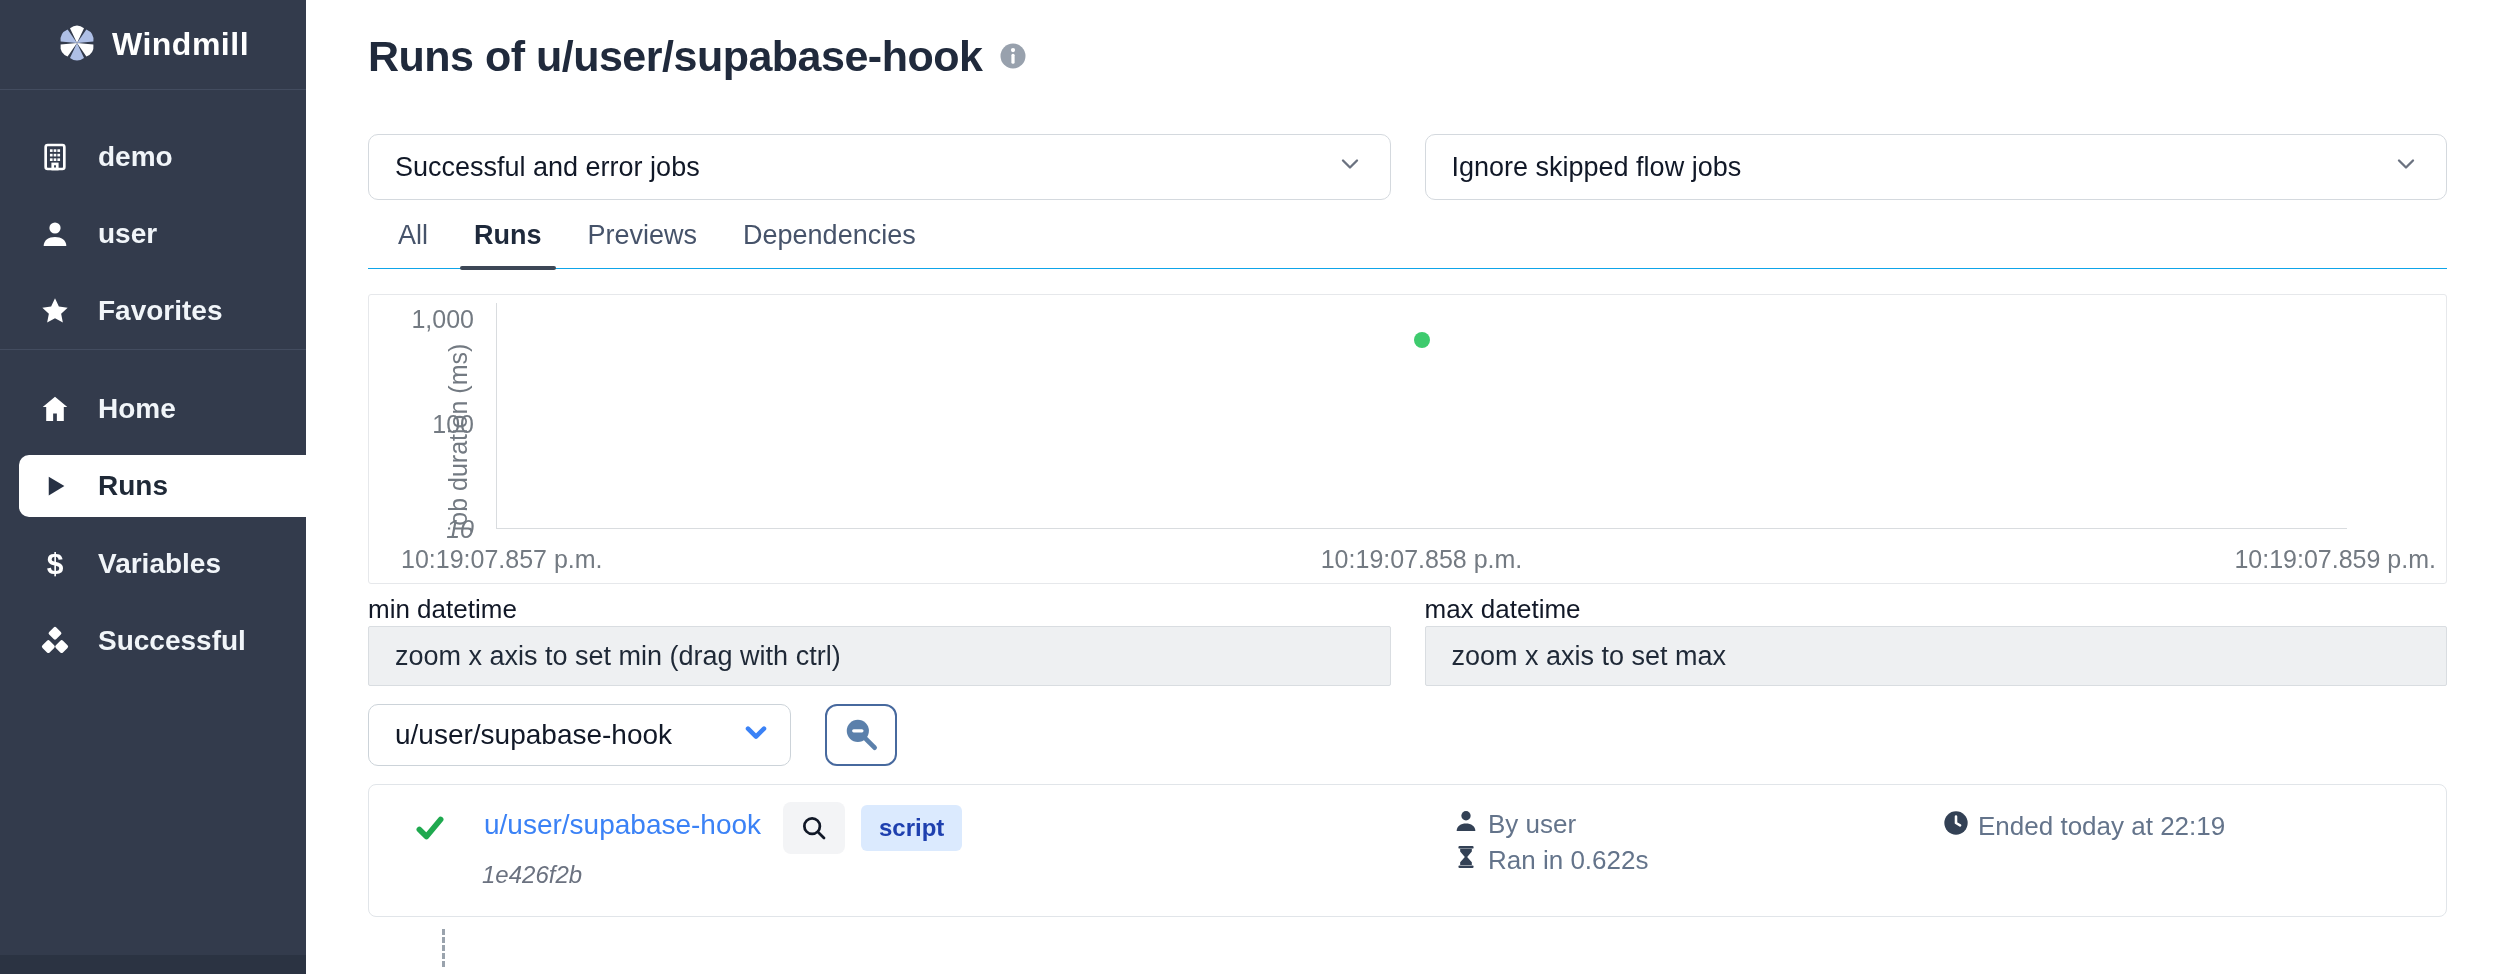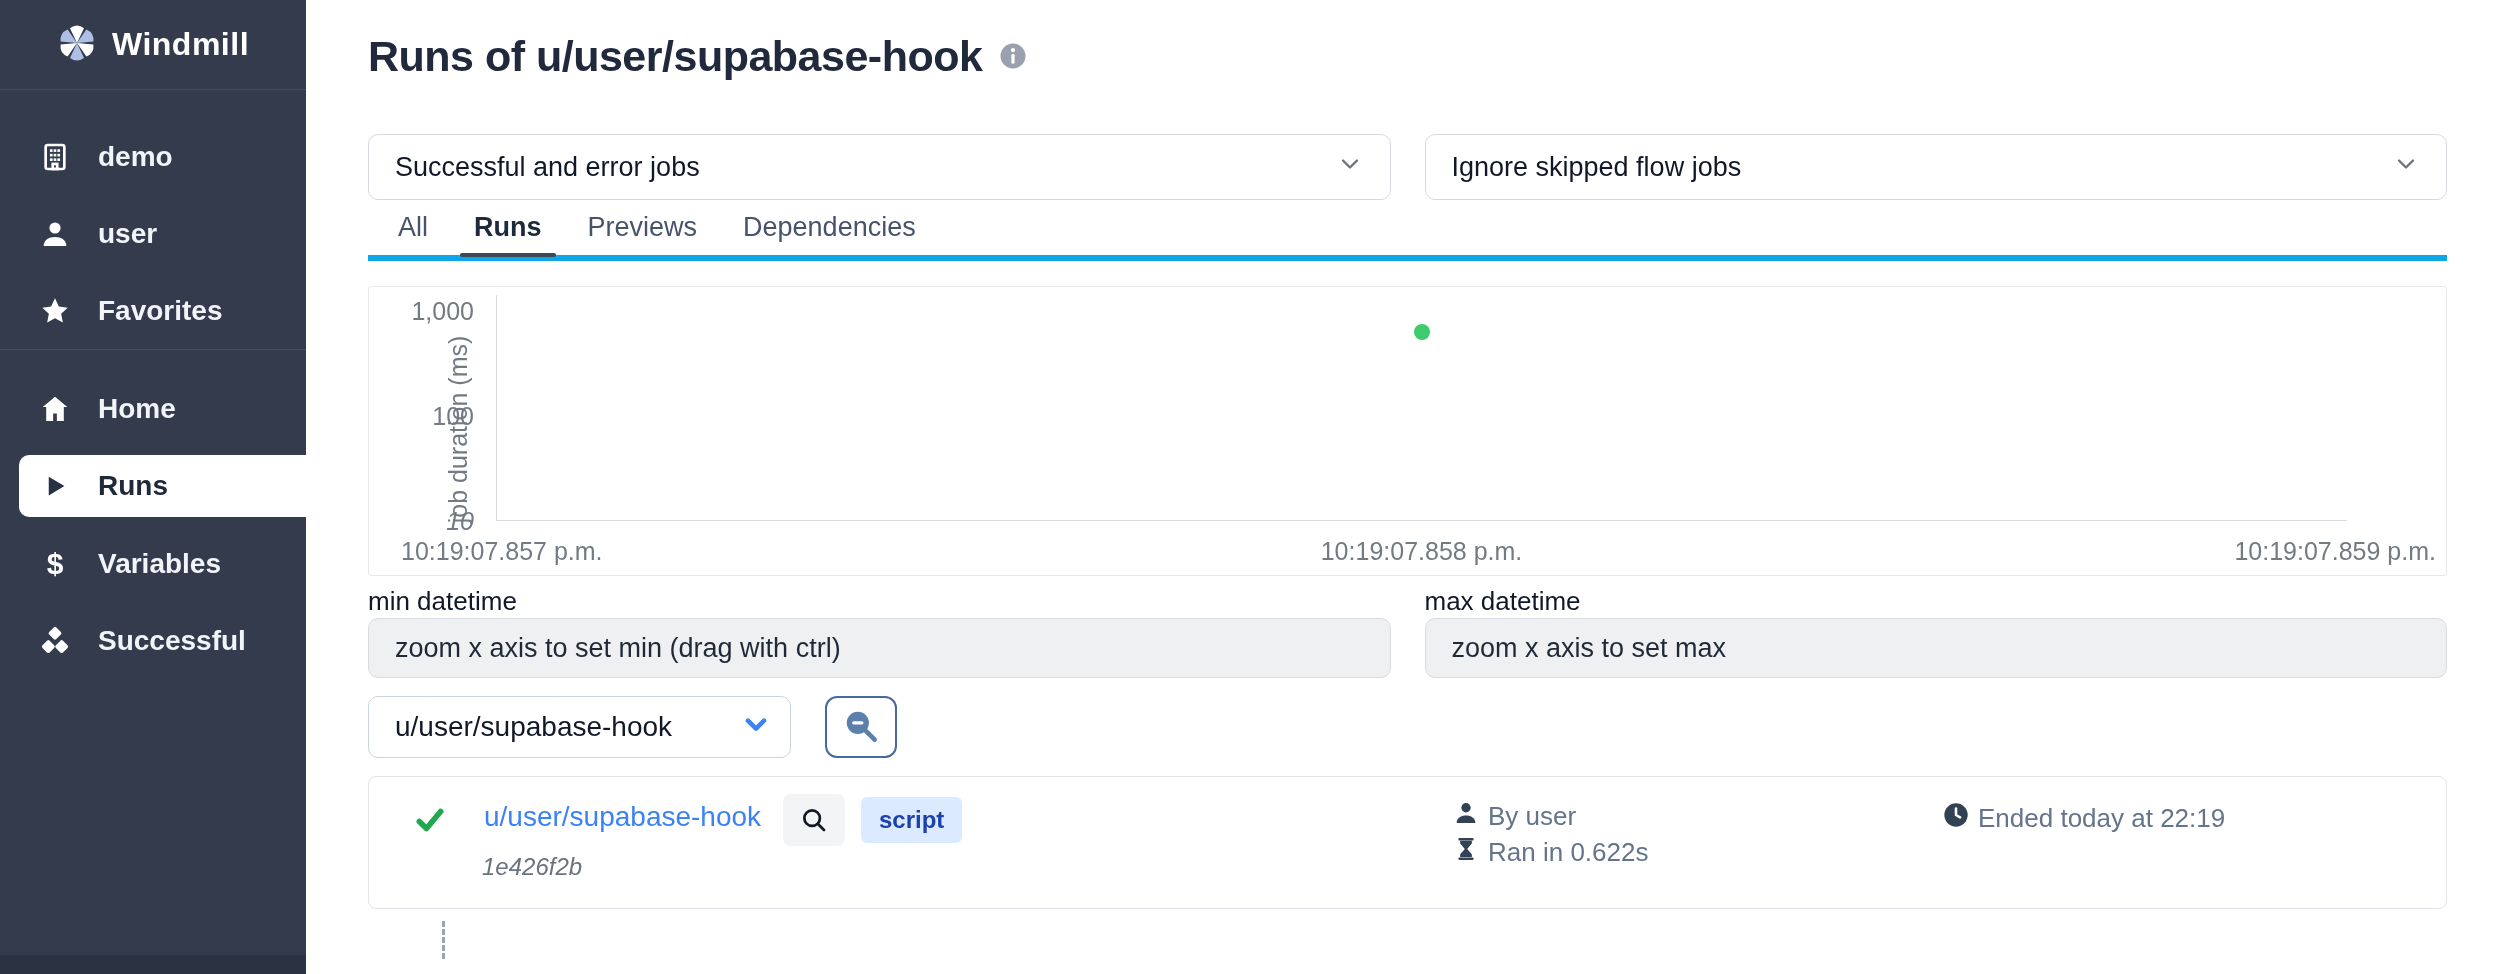"All" .tabs-row { border-bottom: 6px solid #0ea5e9 -> 1px solid #0ea5e9; margin-top: 4px -> 12px }
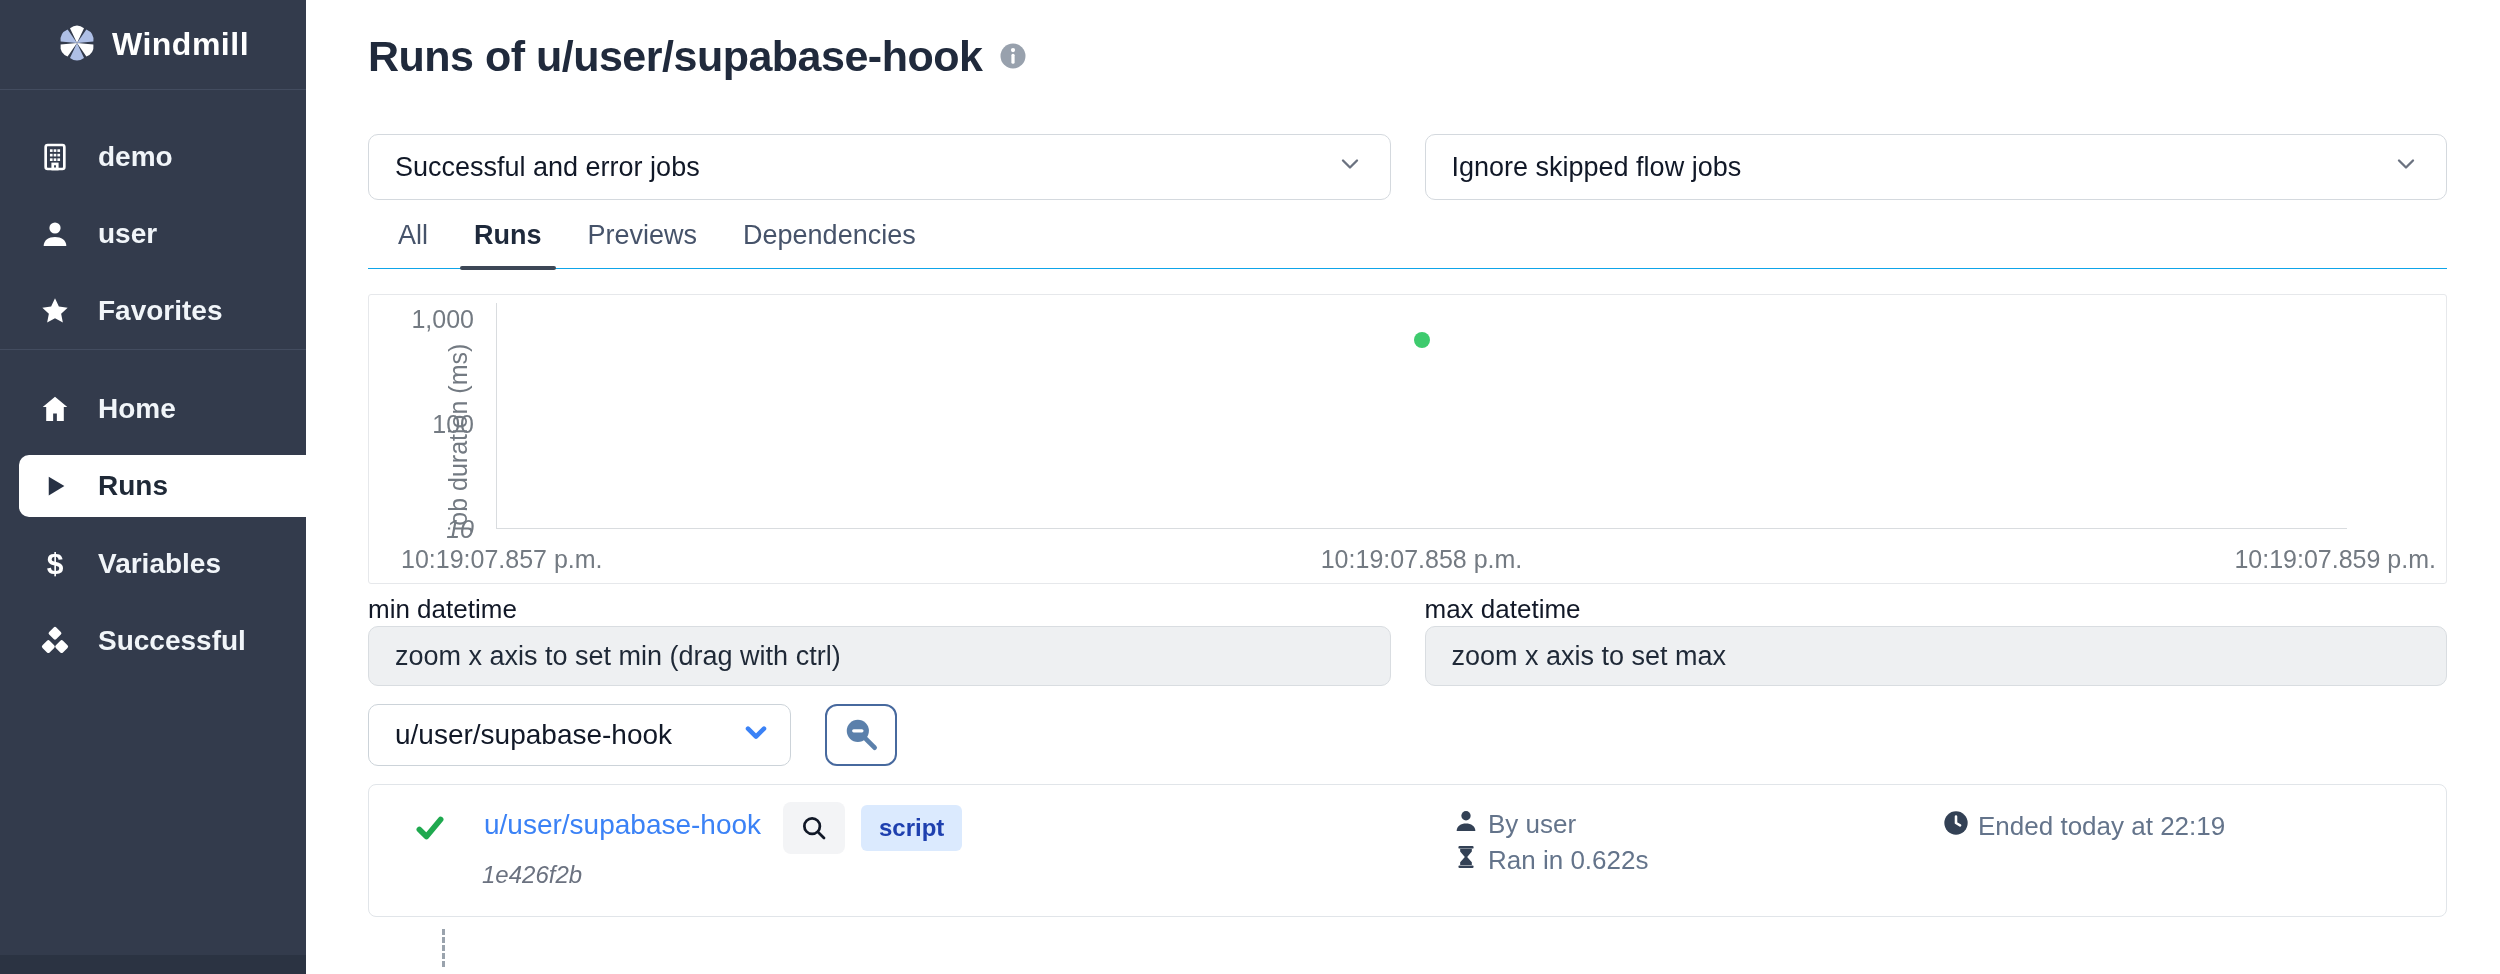"zoom x axis to set" .dt-input { border-radius: 10px -> 2px }
